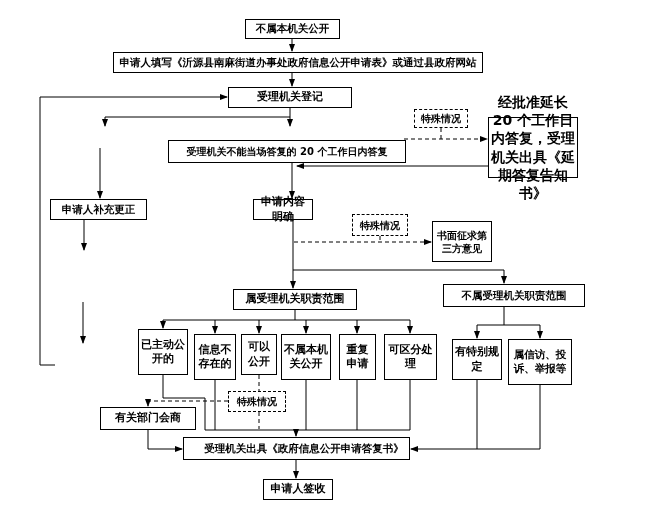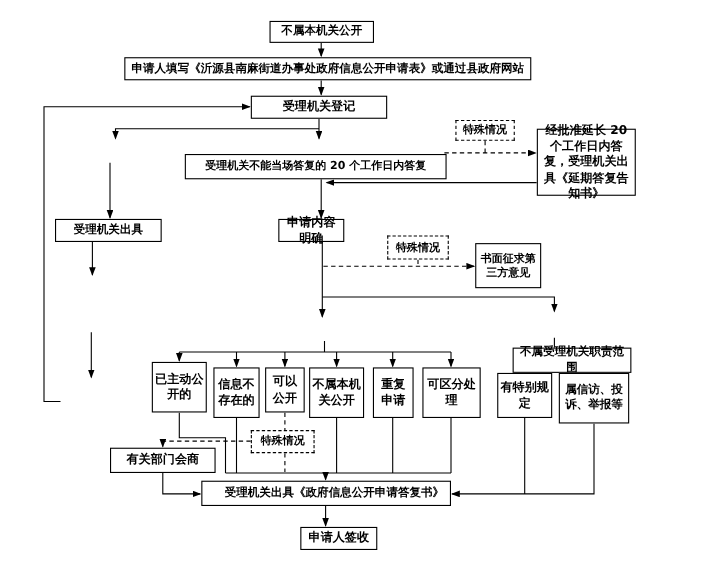"经批准延长 20 个工作日内答复，受理机关出具《延期答复告知书》" #n-extension { font-size: 11px -> 14px }
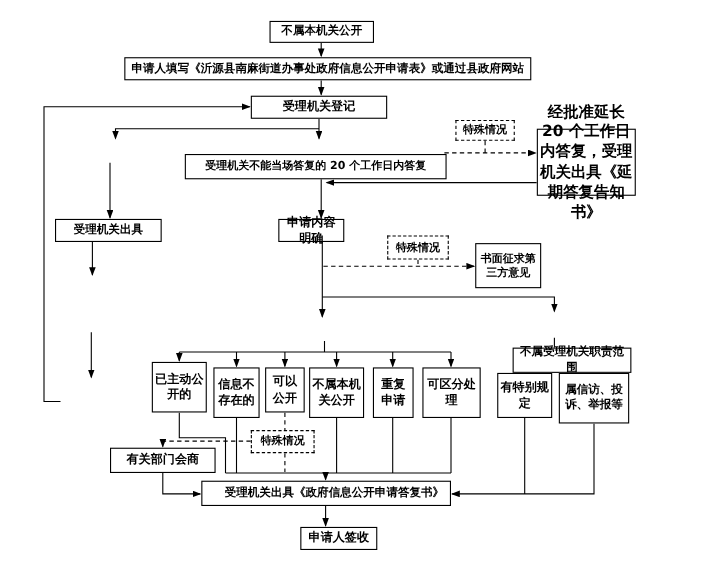"受理机关出具" div.node { text: 受理机关出具 -> 申请人补充更正 }
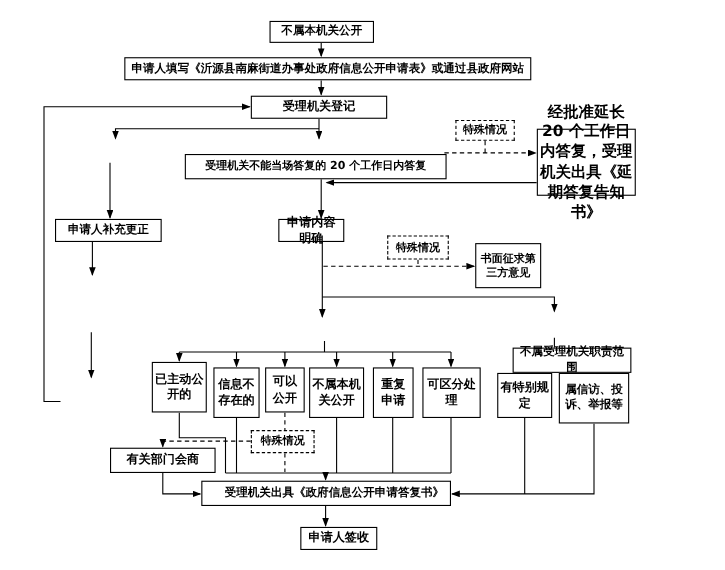"属受理机关职责范围" div.node { html: none -> <div>属受理机关职责范围</div> }
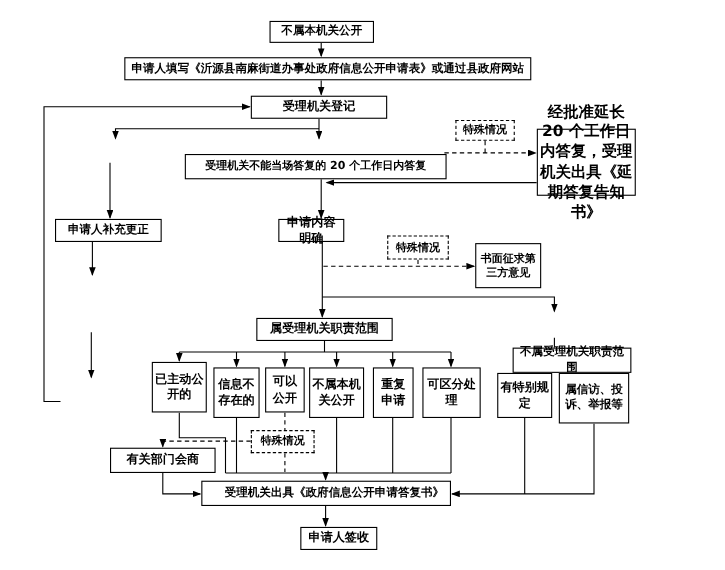"不属受理机关职责范围" #n-outscope { left: 466px -> 443px; margin-top: 32px -> none; width: 108px -> 142px }
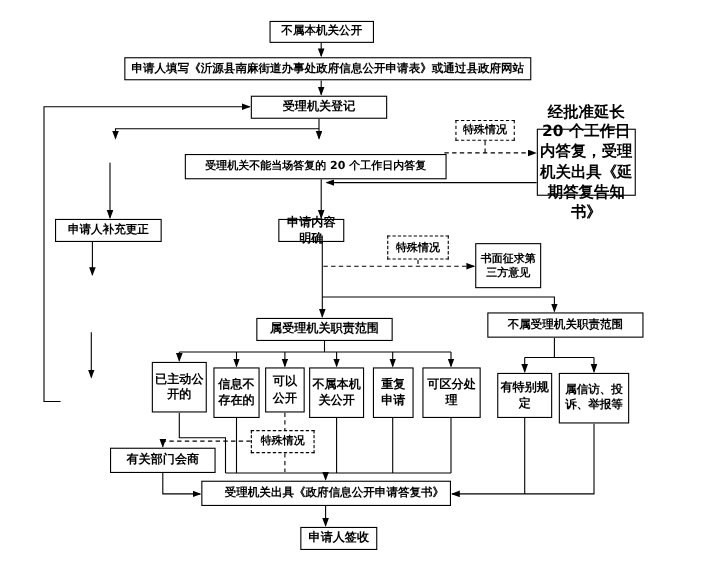"申请人签收" #n-sign { left: 273px -> 263px }
